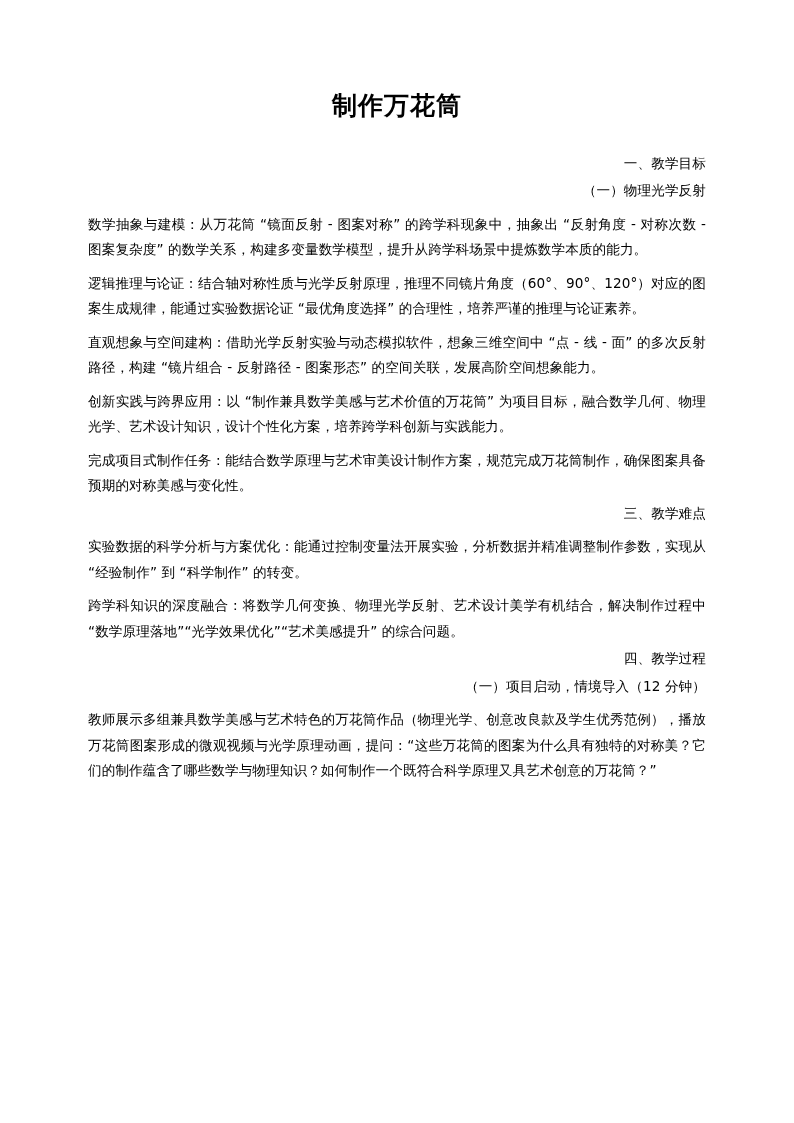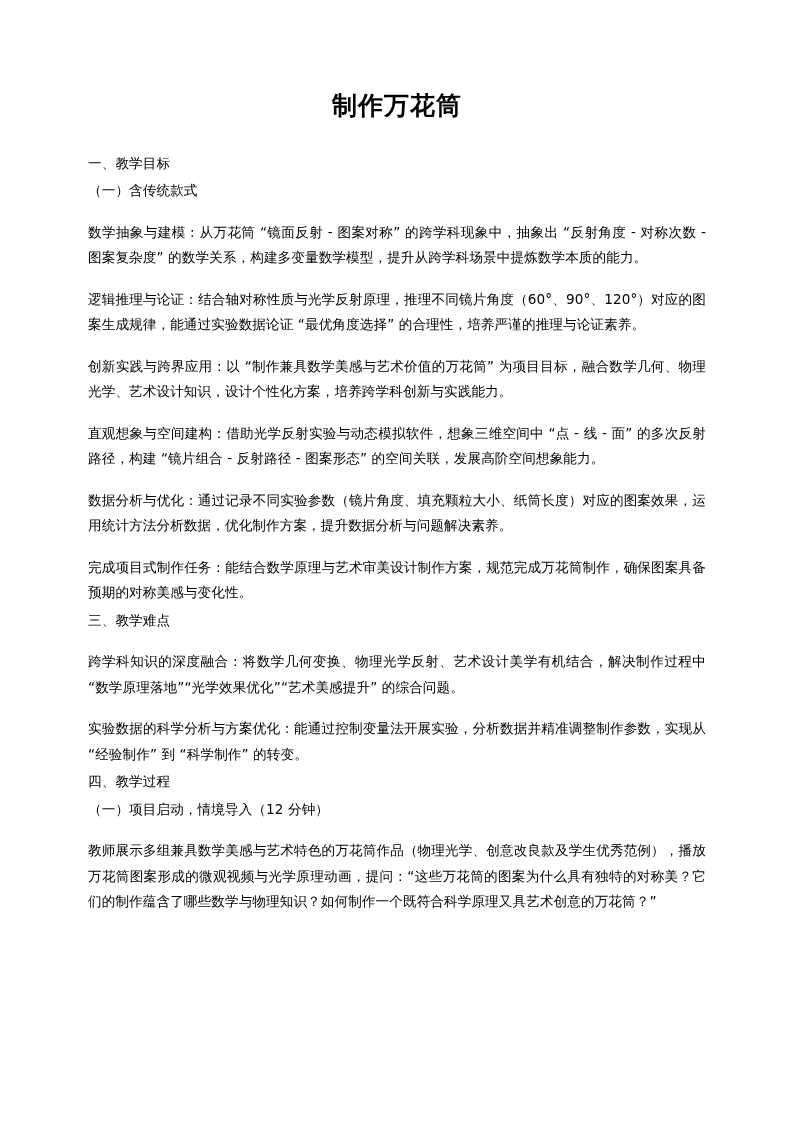"一、教学目标" p.heading { text-align: left -> right }
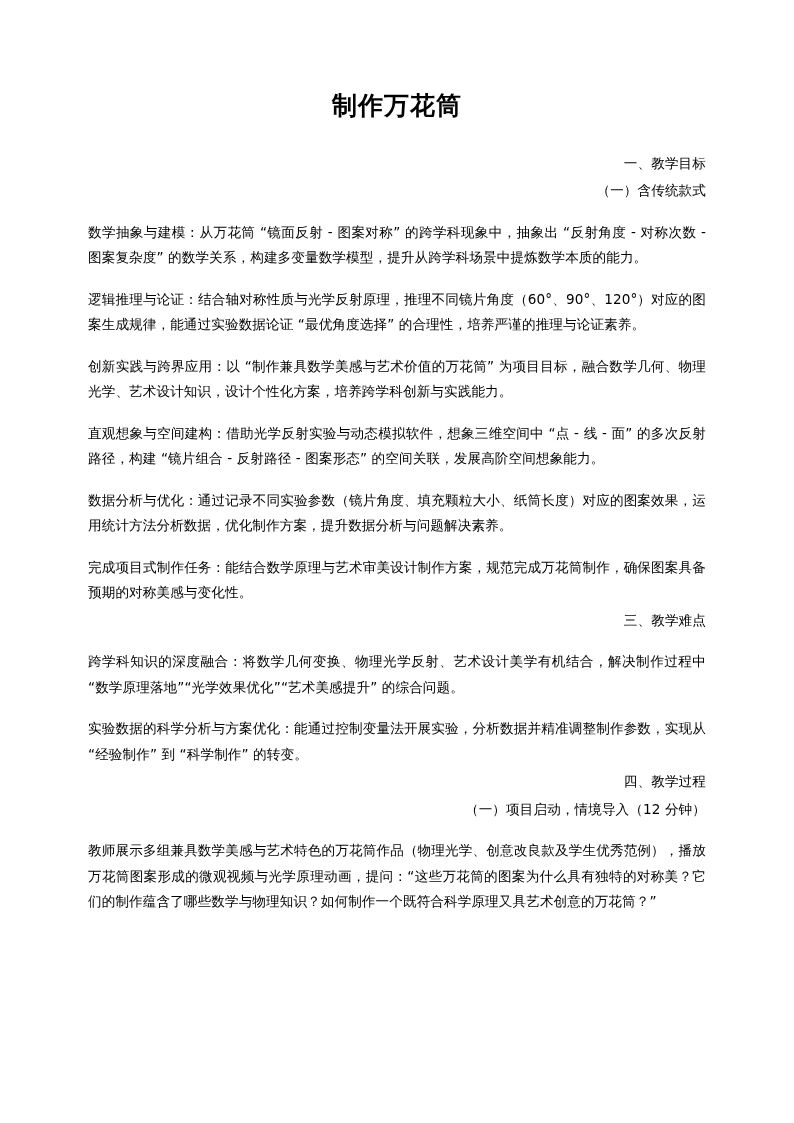"（一）含传统款式" p.heading { text: 含传统款式 -> 物理光学反射 }
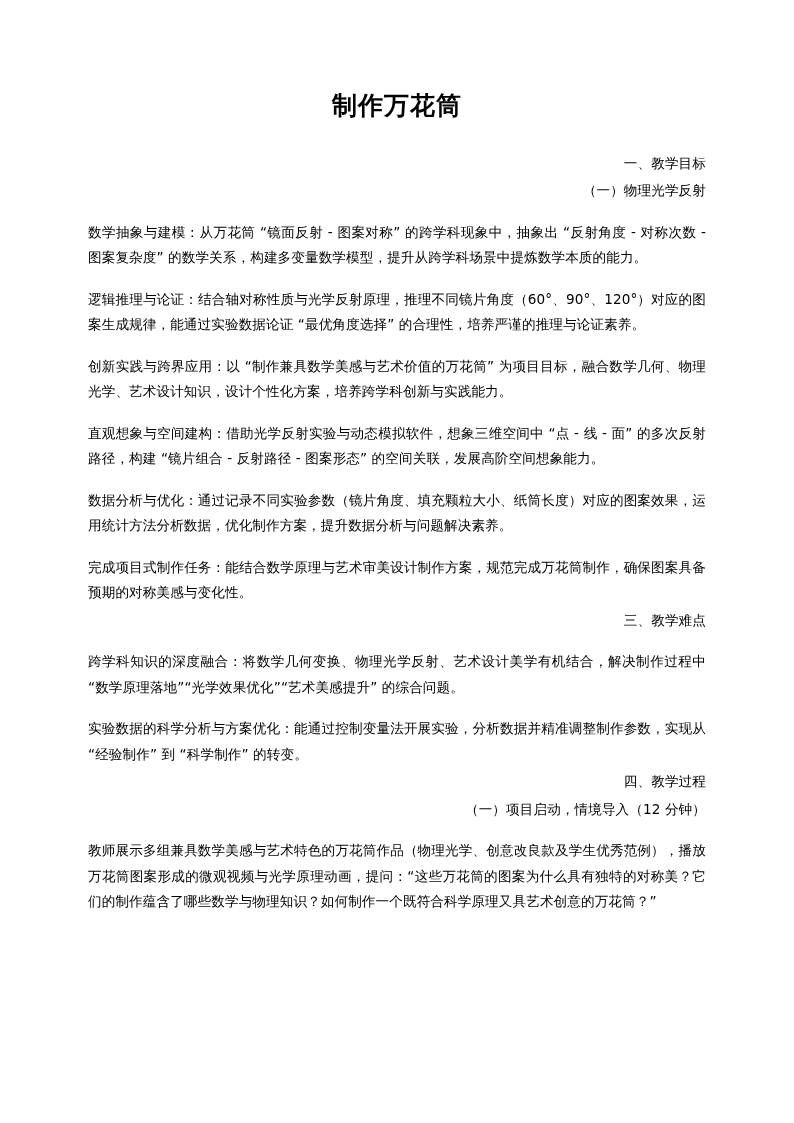"数学抽象与建模：从万花筒 “镜面反射 - 图案对称” 的跨学科现象中，抽象出" p.para { margin: 16px 0 2px 0 -> 8px 0 2px 0 }
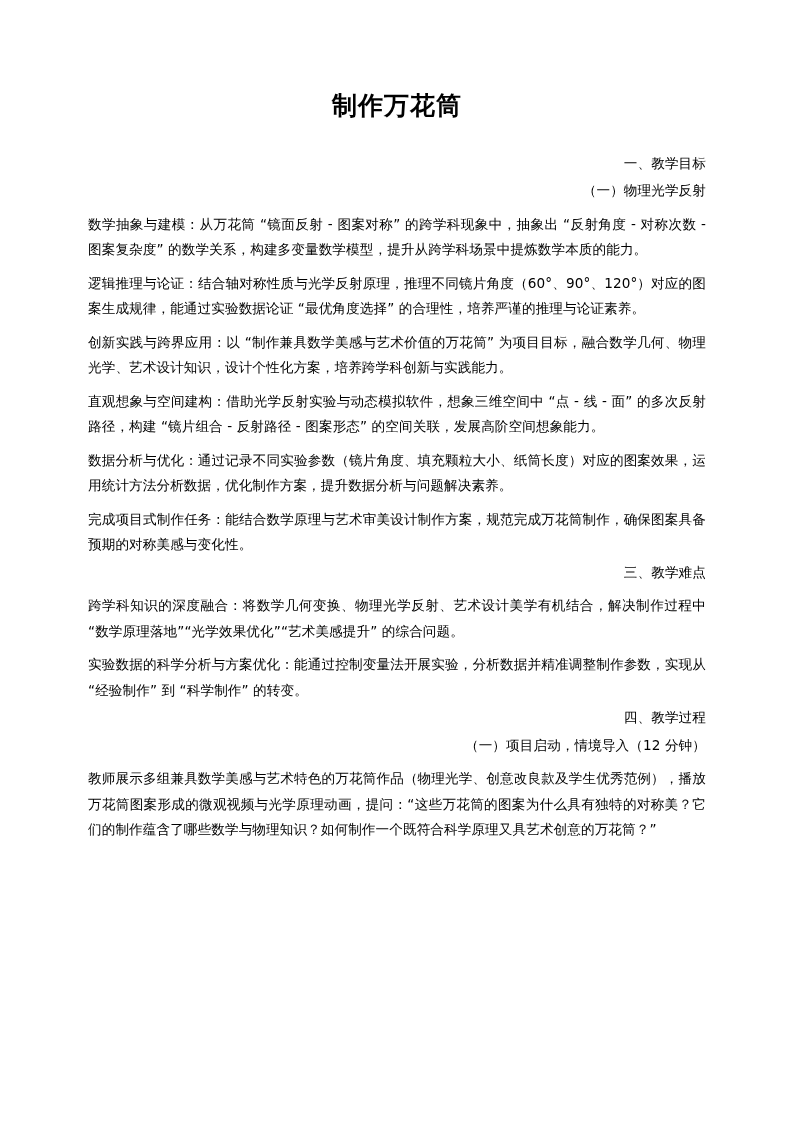"创新实践与跨界应用：以 “制作兼具数学美感与艺术价值的万花筒”" p.para { order: before "直观想象与空间建构：借助光学反射实验与动态模拟软件，想象三维空间中 “点 - 线" -> after "直观想象与空间建构：借助光学反射实验与动态模拟软件，想象三维空间中 “点 - 线" }
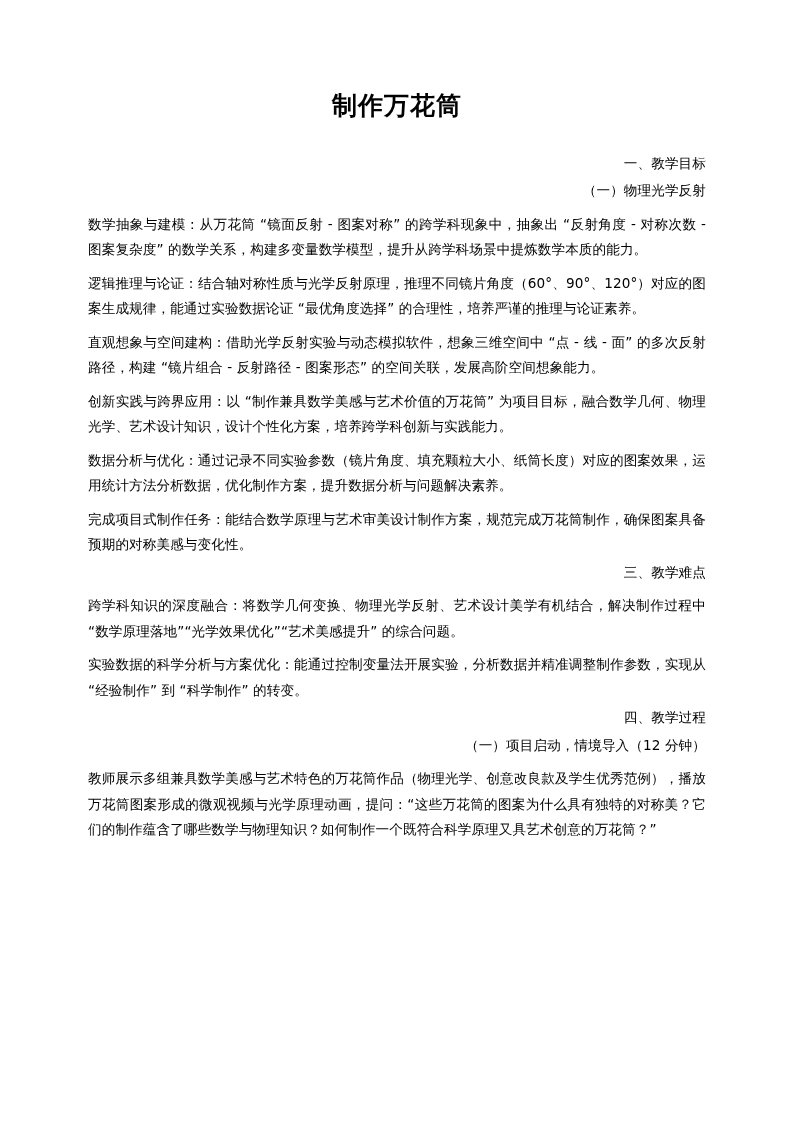"数据分析与优化：通过记录不同实验参数（镜片角度、填充颗粒大小、纸筒长度）对应的图" p.para { html: <p>数据分析与优化：通过记录不同实验参数（镜片角度、填充颗粒大小、纸筒长度）对应的图案效果，运用统计方法分析数据，优化制作方案，提升数据分析与问题解决素养。</p> -> none }
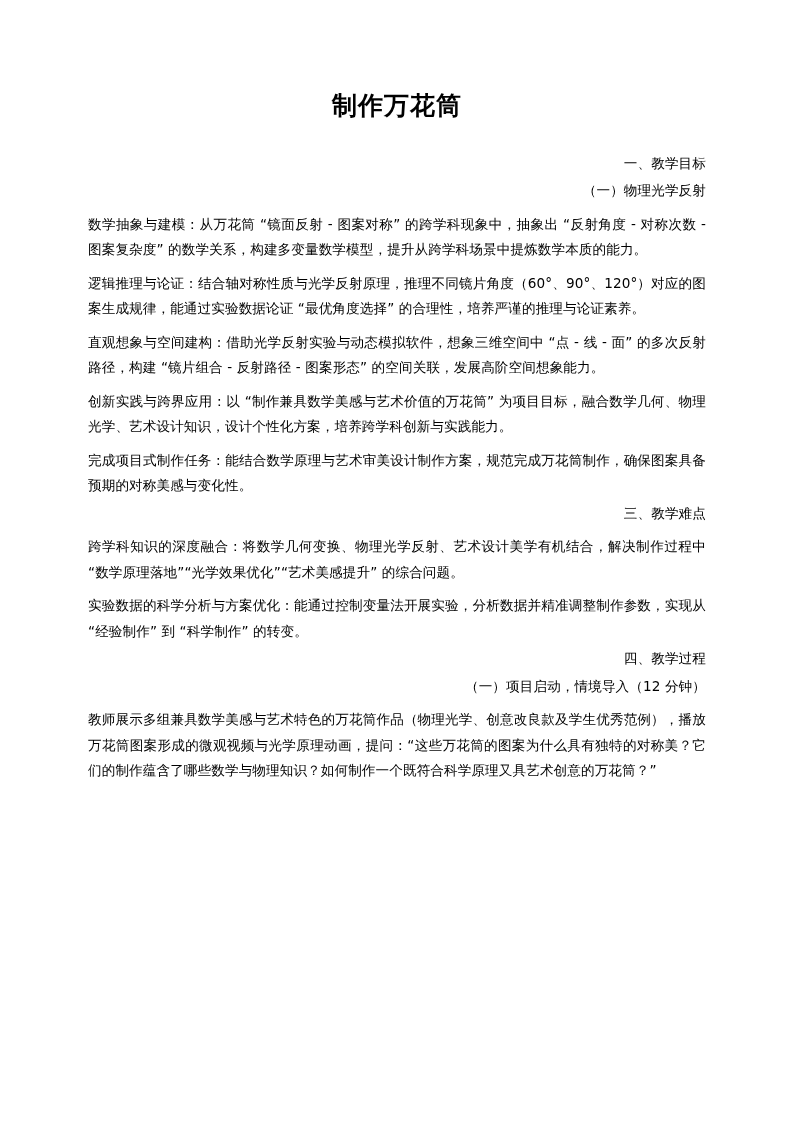"跨学科知识的深度融合：将数学几何变换、物理光学反射、艺术设计美学有机结合，解决制" p.para { order: before "实验数据的科学分析与方案优化：能通过控制变量法开展实验，分析数据并精准调整制作参" -> after "实验数据的科学分析与方案优化：能通过控制变量法开展实验，分析数据并精准调整制作参" }
